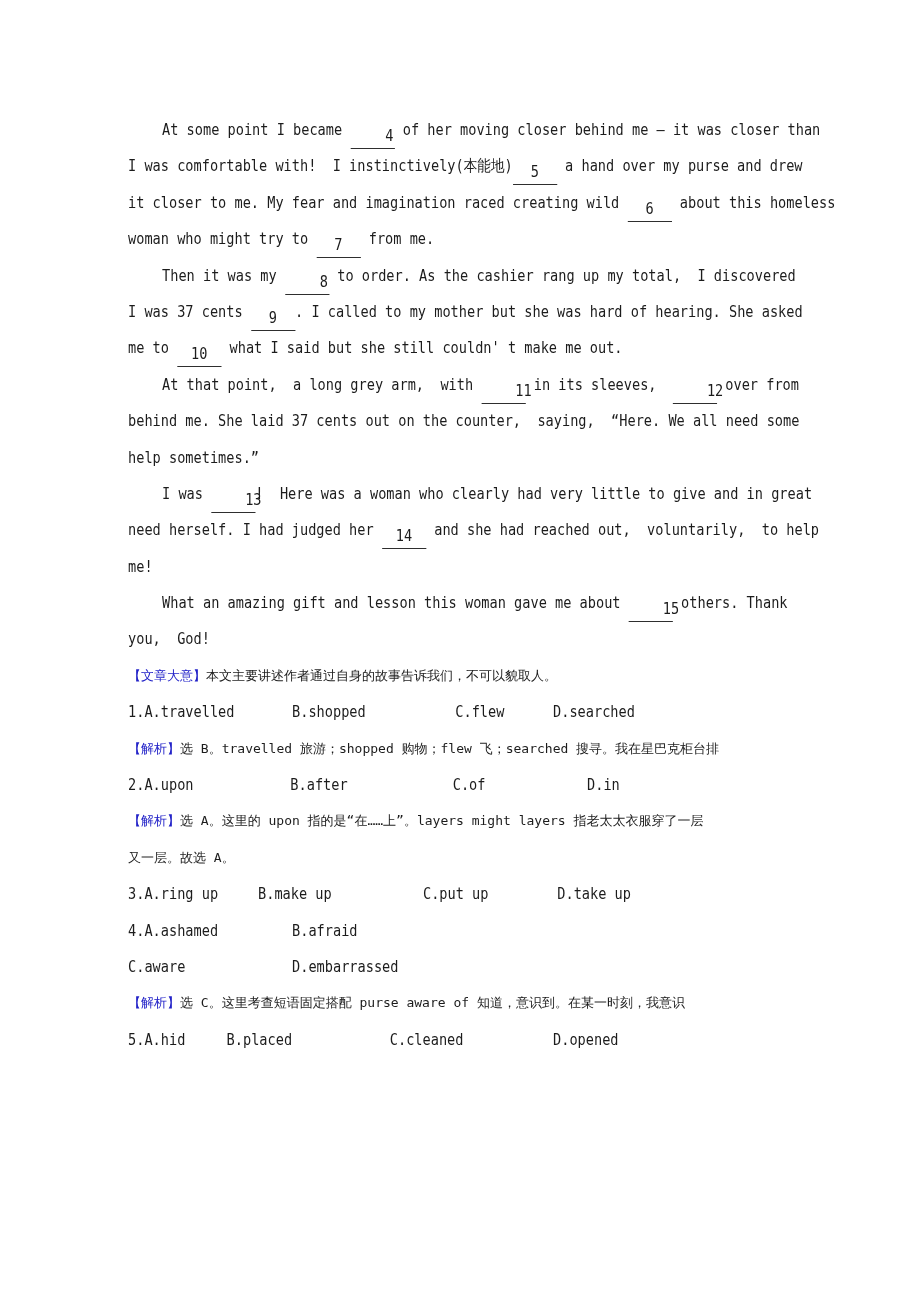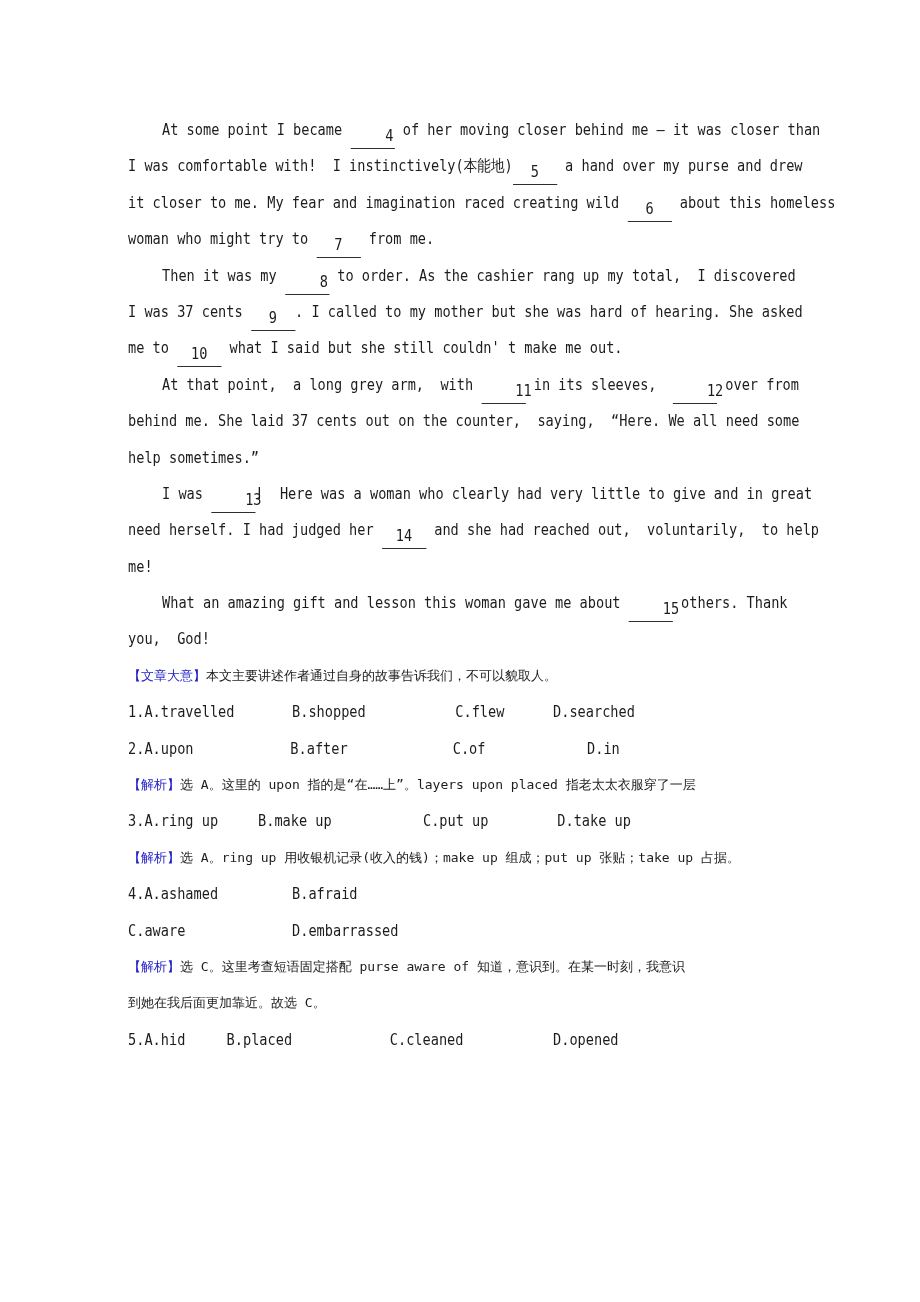"【解析】选 B。travelled 旅游；shopped 购物；flew" div.line { html: none -> <div><span>【解析】</span><span>选 B。travelled 旅游；shopped 购物；flew 飞；searched 搜寻。我在星巴克柜台排</span></div> }
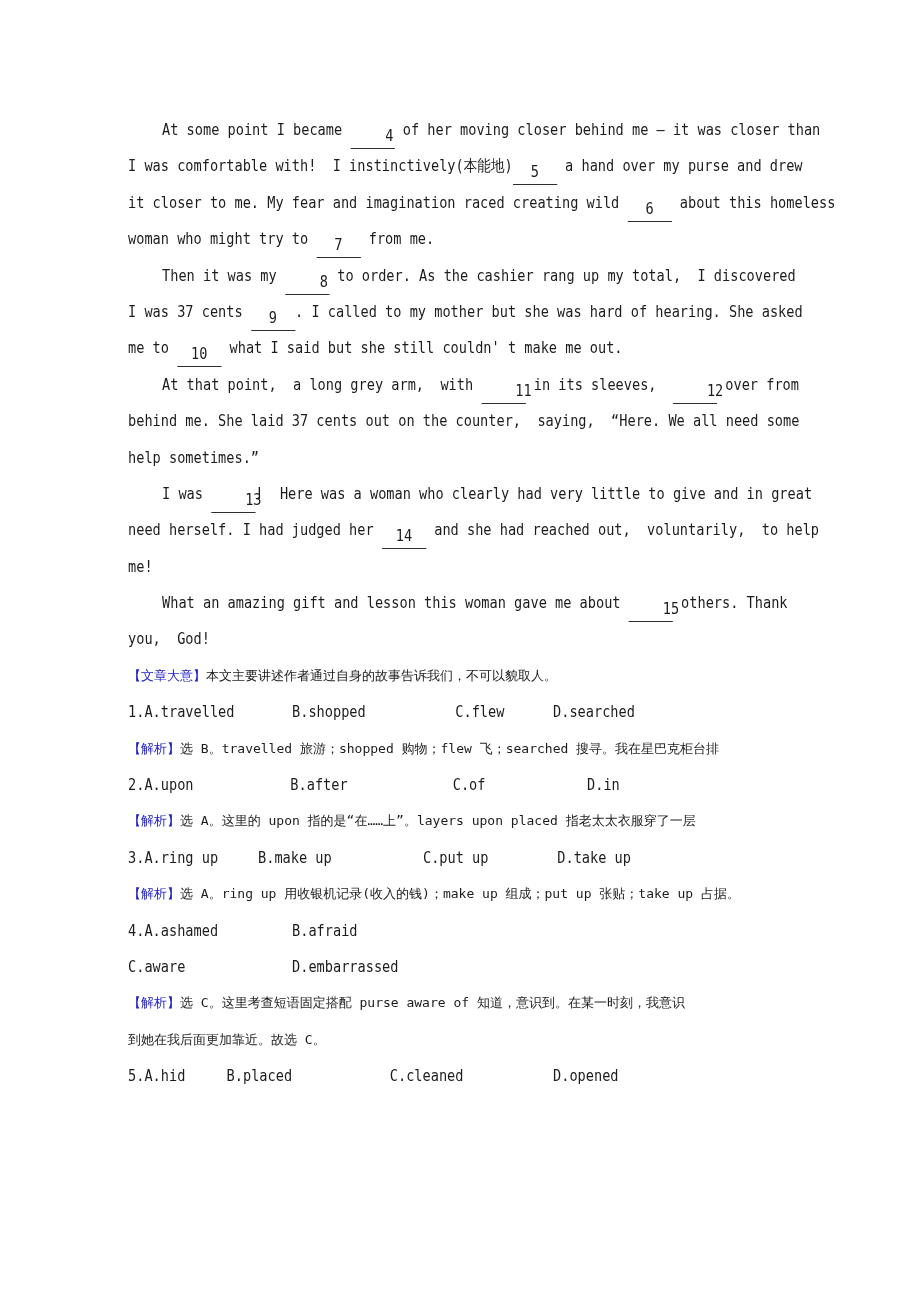"选 A。这里的 upon 指的是“在……上”。layers upon" span { text: upon placed -> might layers }
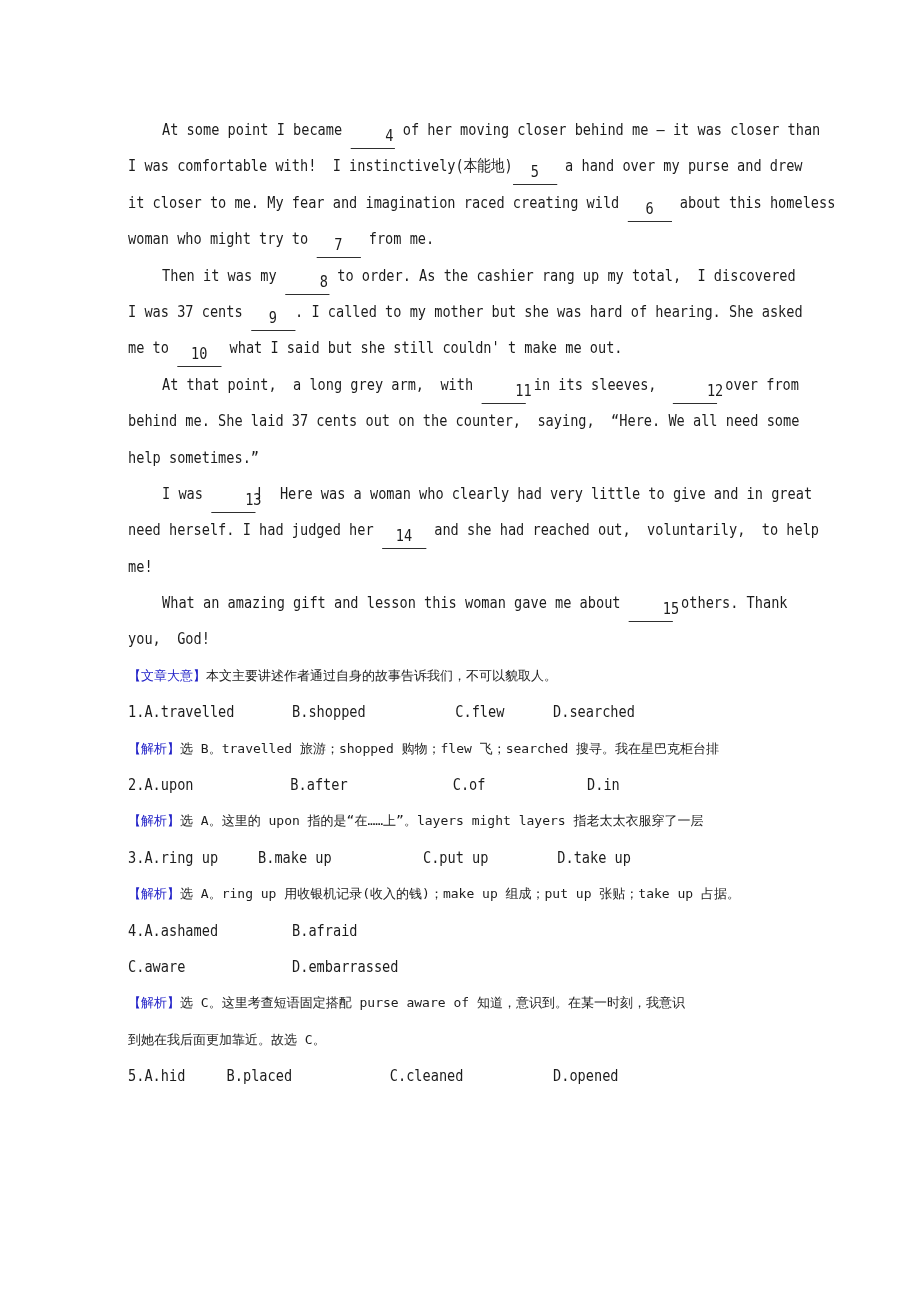"又一层。故选 A。" div.line { html: none -> <div><span>又一层。故选 A。</span></div> }
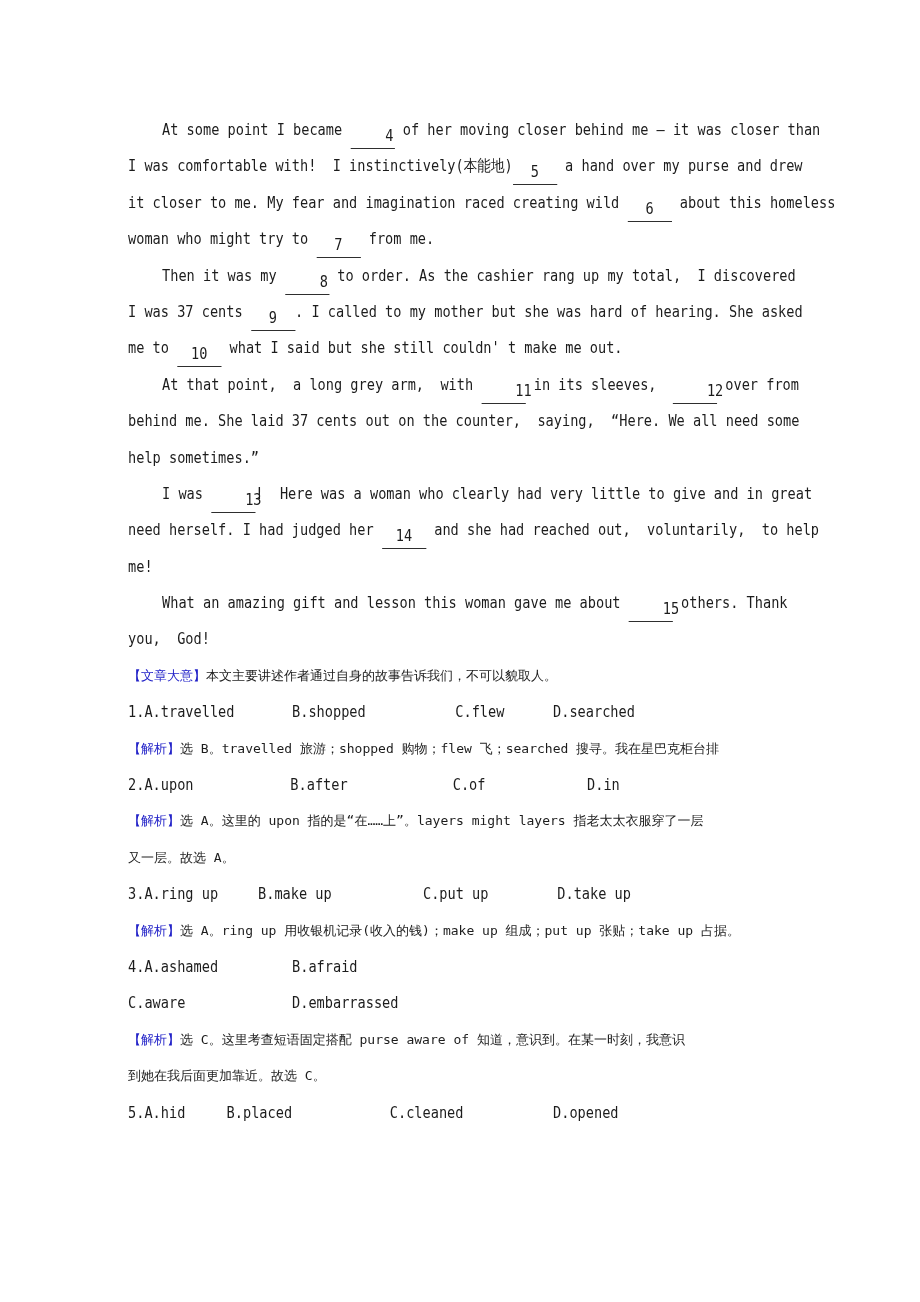"【解析】选 A。ring up 用收银机记录(收入的钱)；make up" div.line { html: <div><span>【解析】</span><span>选 A。ring up 用收银机记录(收入的钱)；make up 组成；put up 张贴；take up 占据。</span></div> -> none }
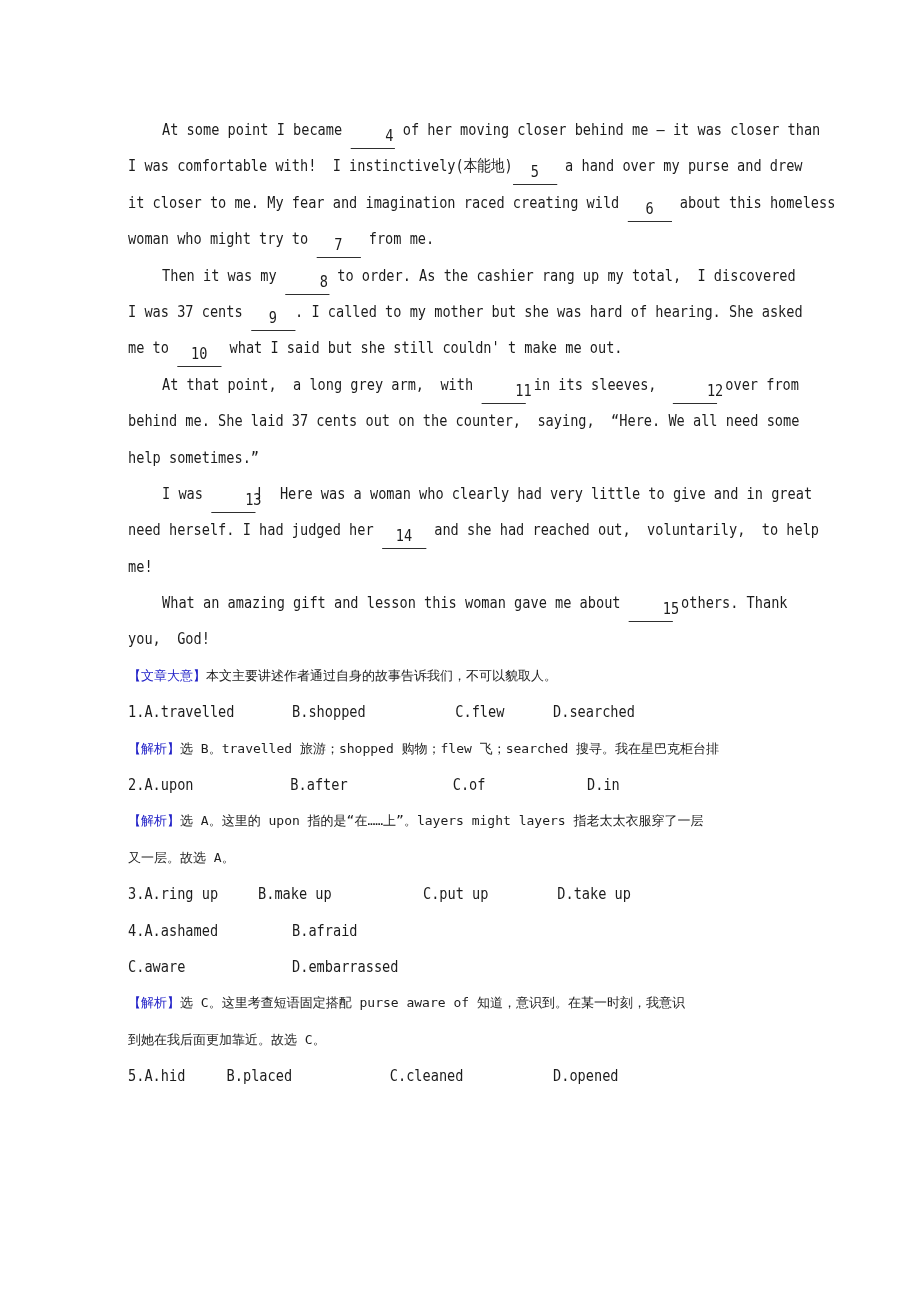"到她在我后面更加靠近。故选 C。" div.line { html: <div><span>到她在我后面更加靠近。故选 C。</span></div> -> none }
